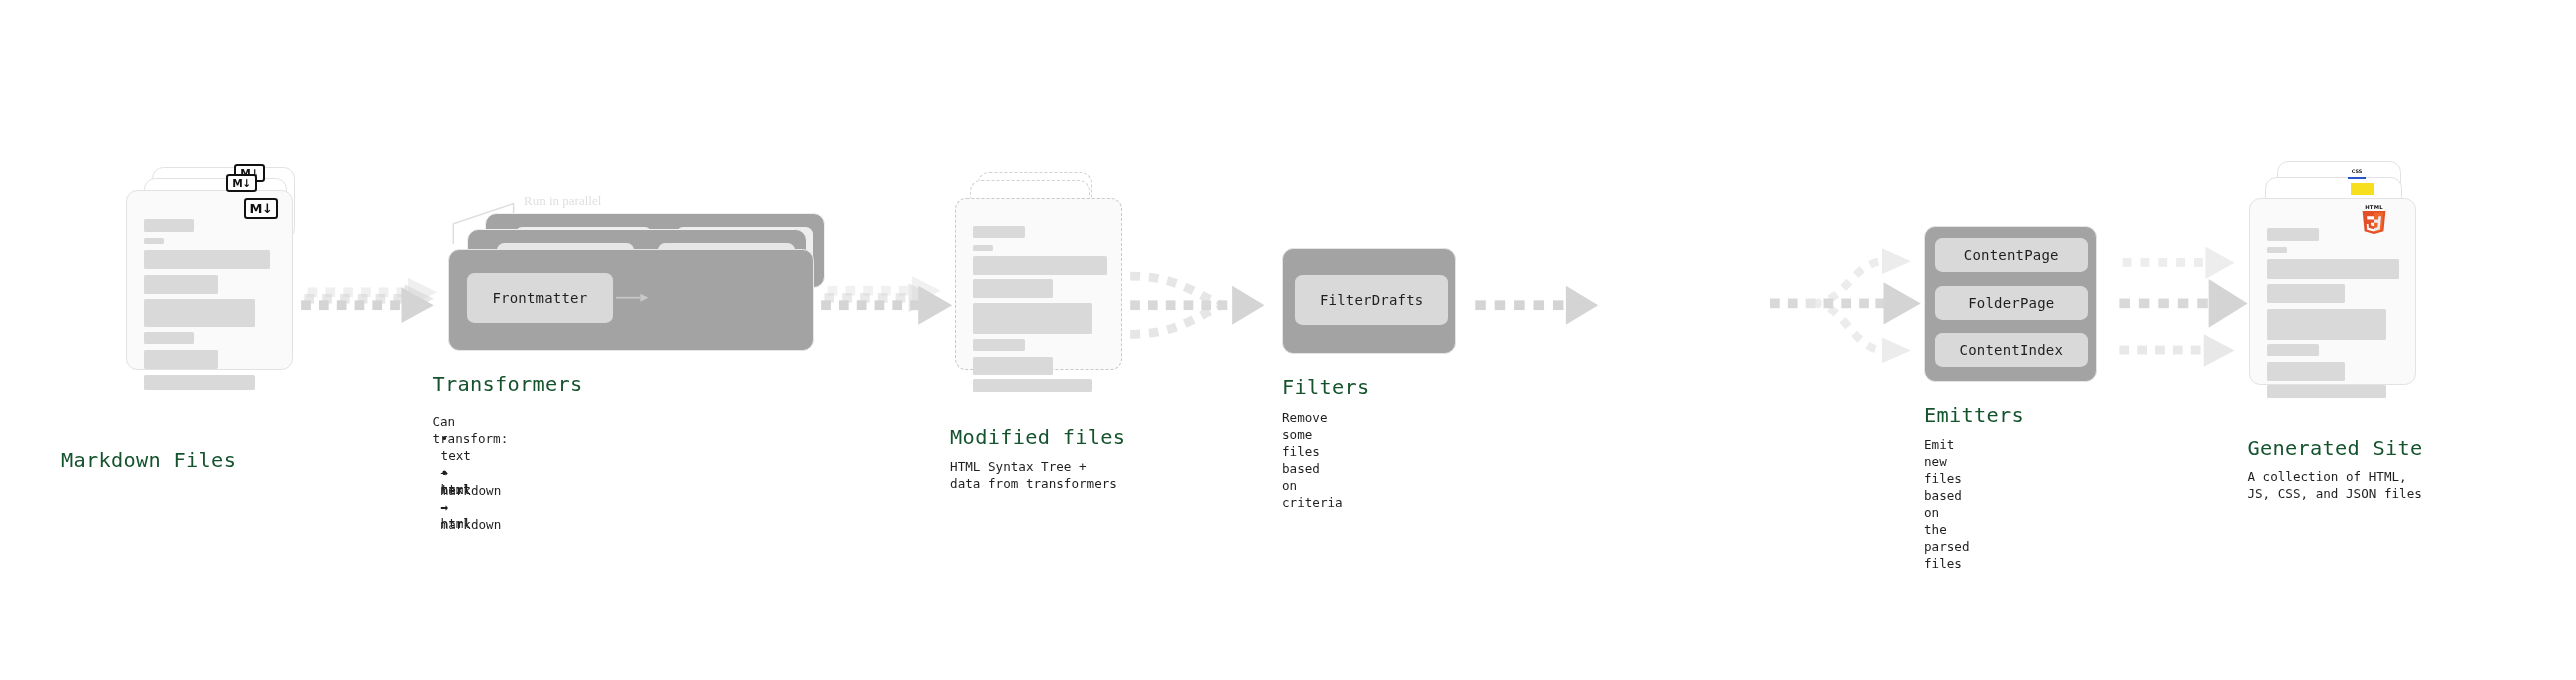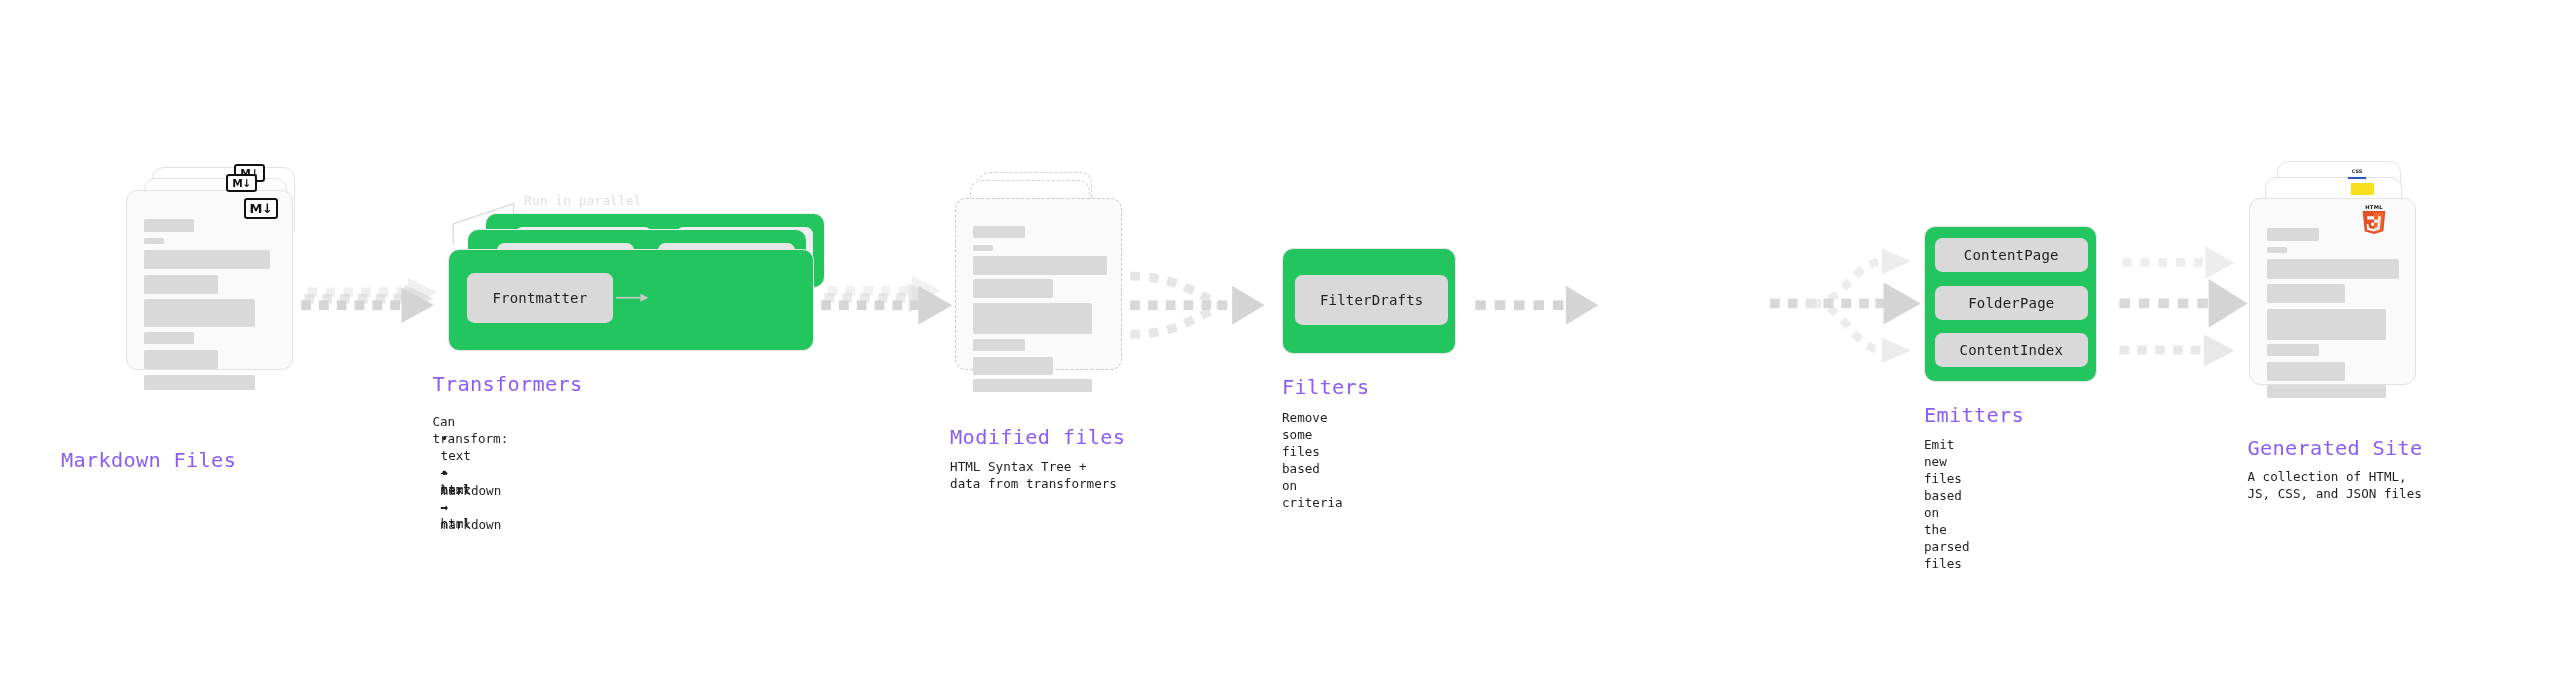"Run in parallel" div.run-label { font-family: none -> Liberation Serif, serif }
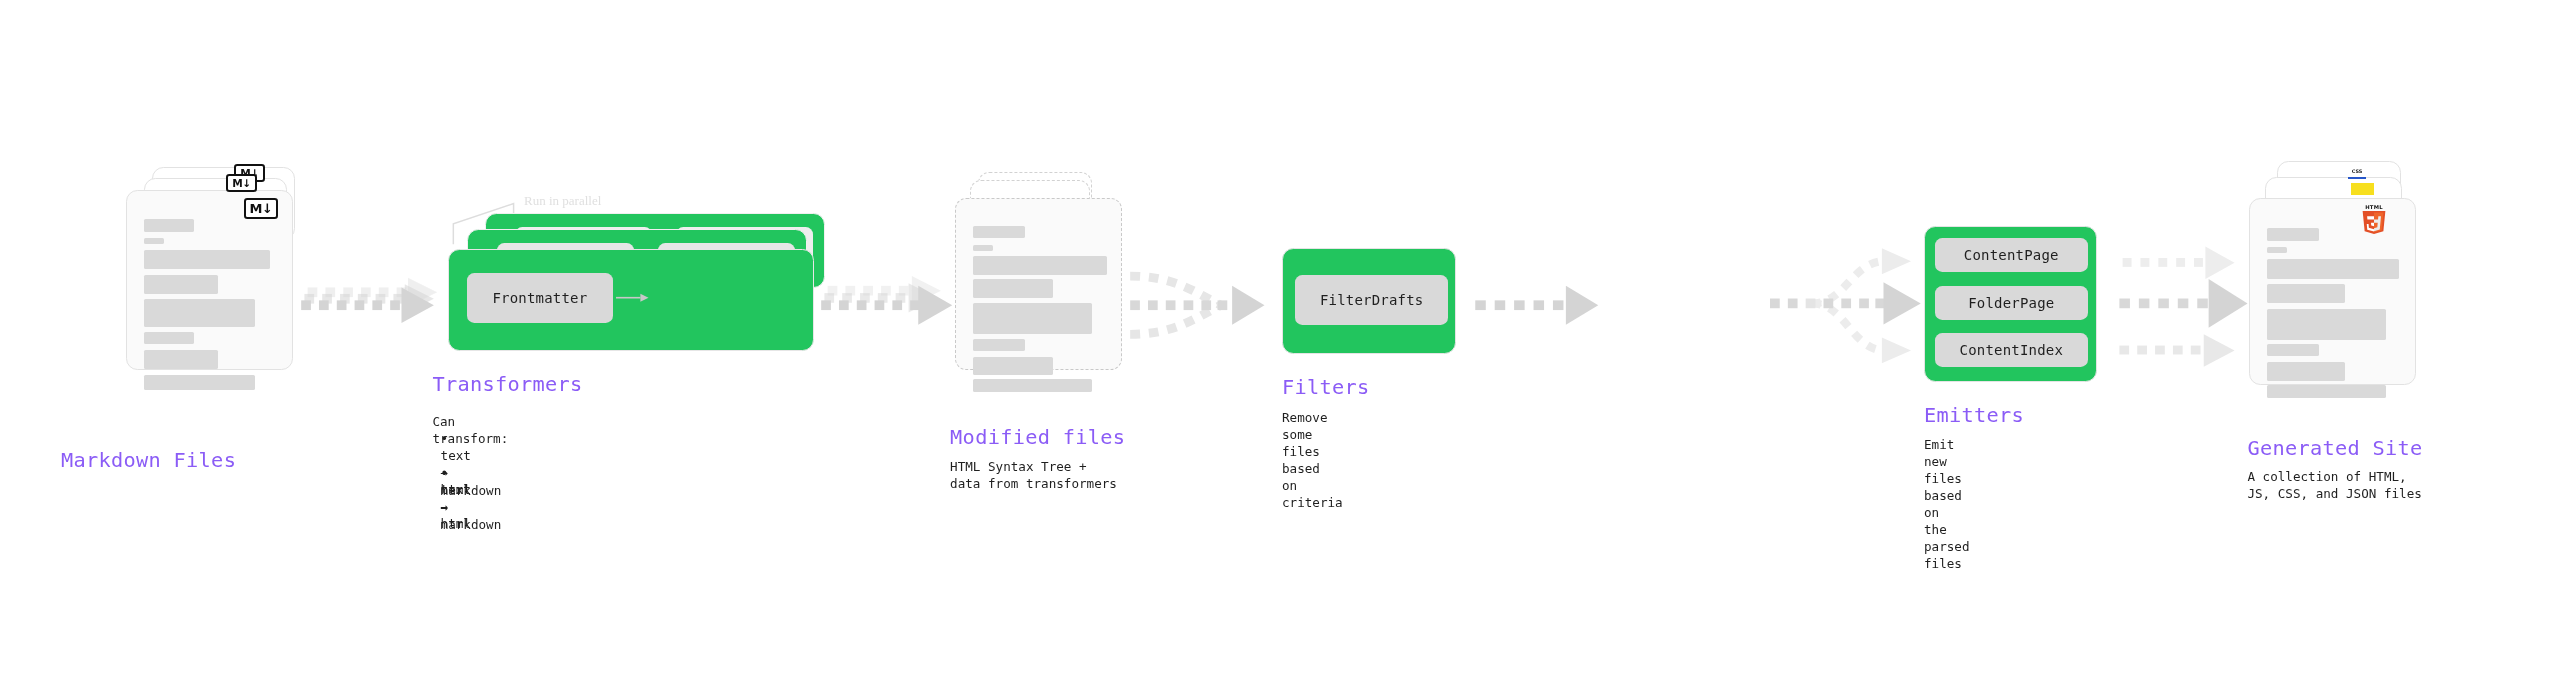"ContentPage" .proc-box { background: #22c55e -> #a3a3a3 }
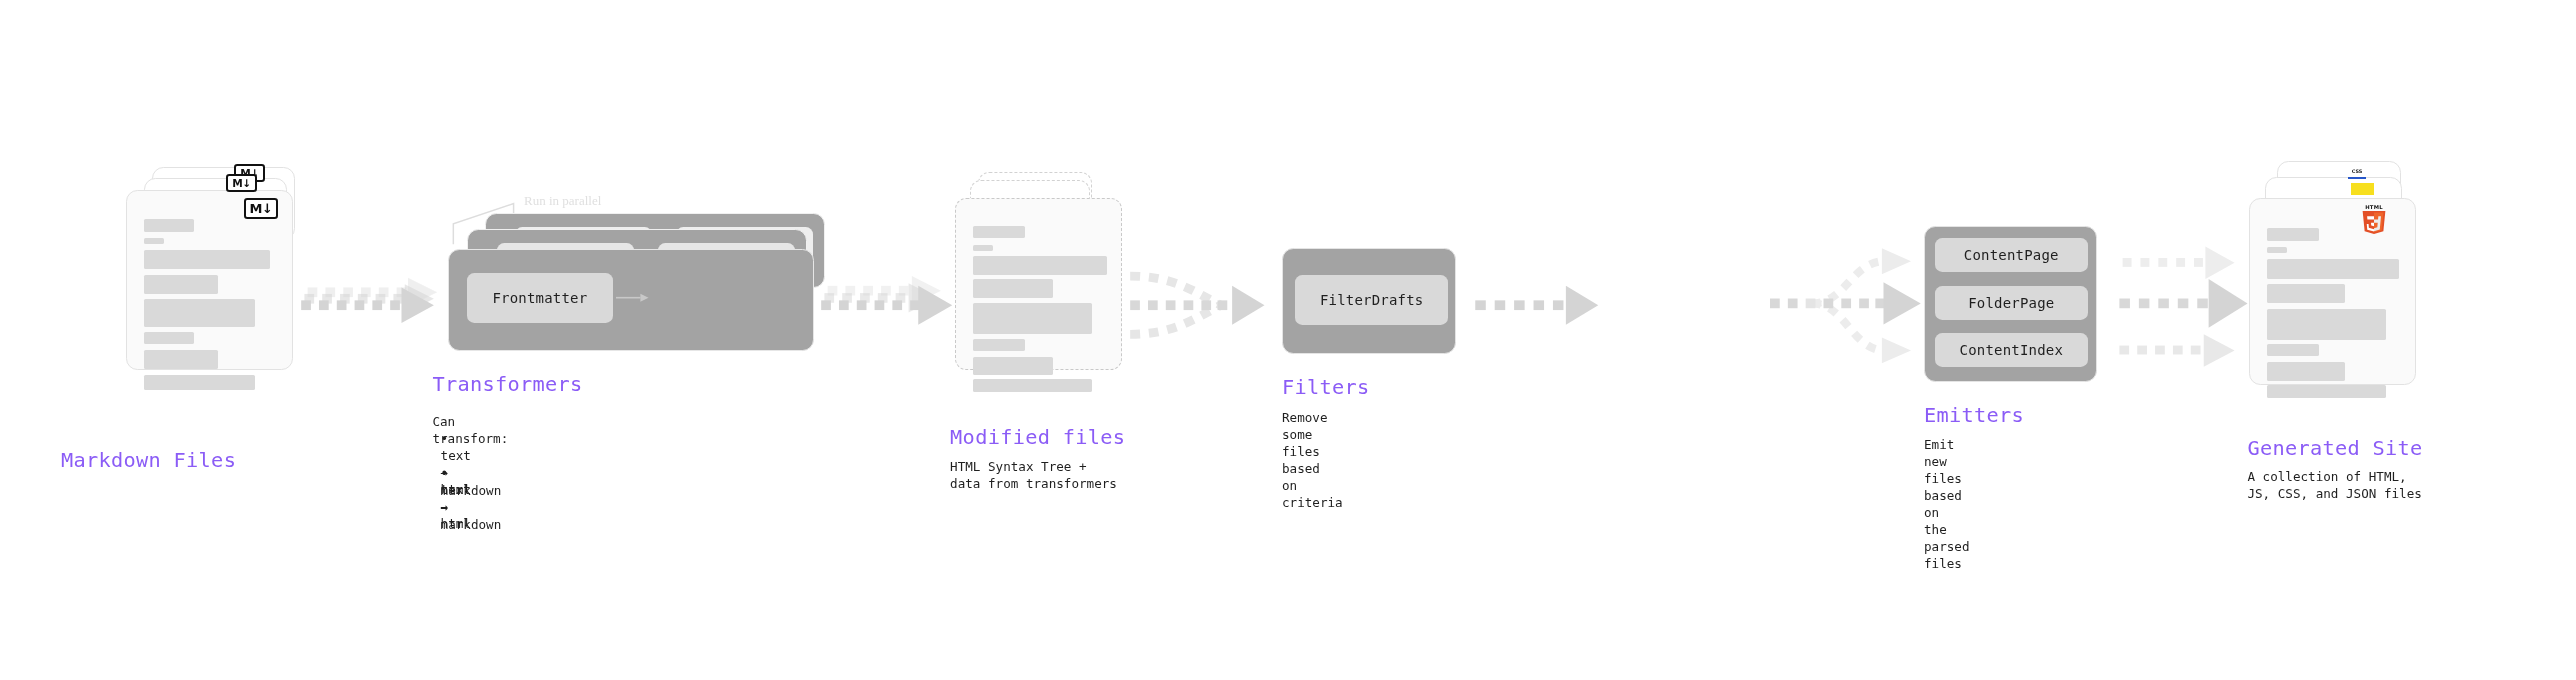"Transformers" .title { color: #8b5cf6 -> #14532d }
